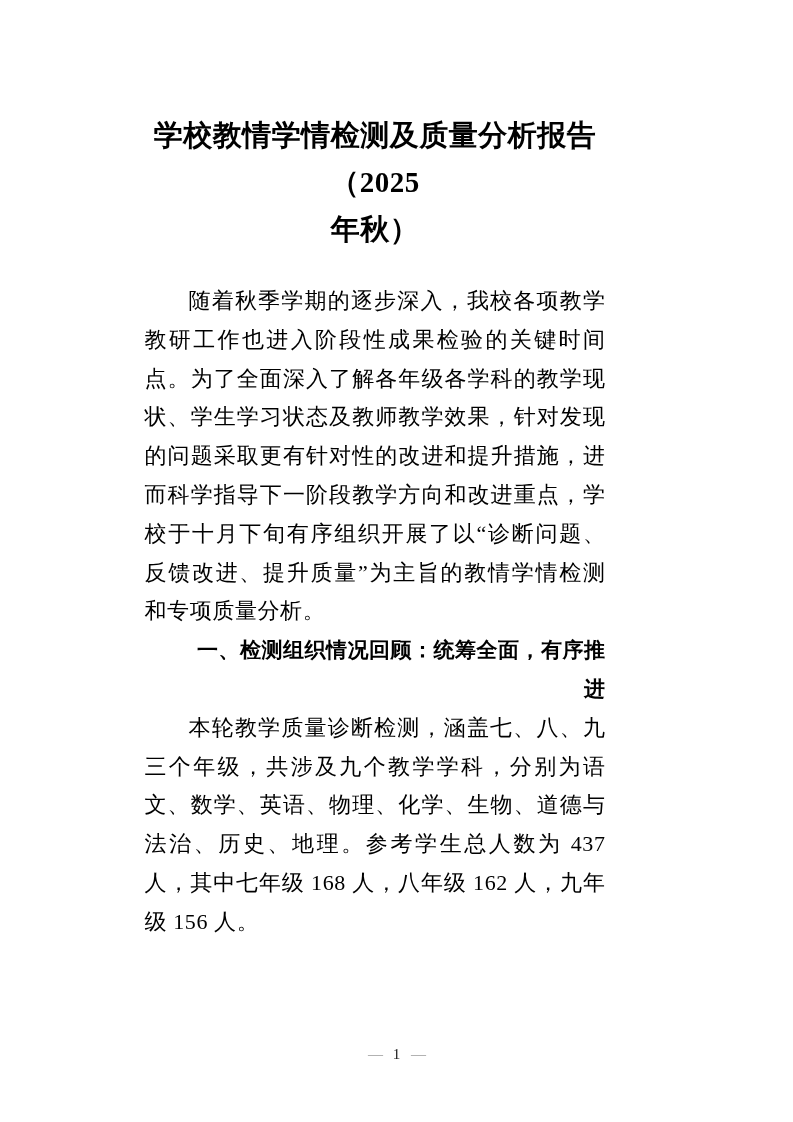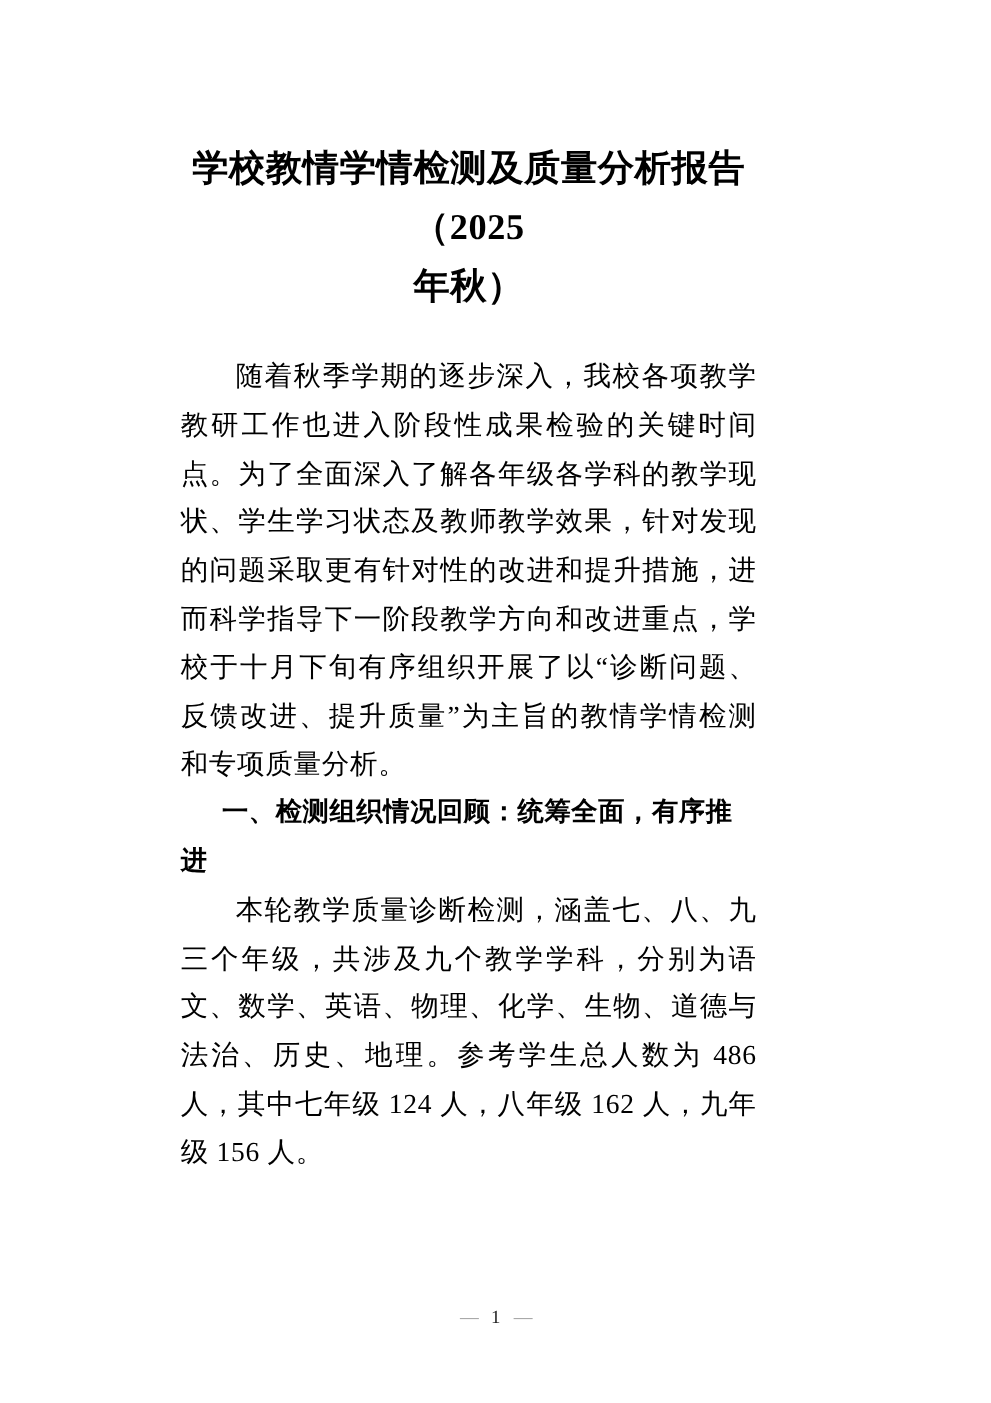"一、检测组织情况回顾：统筹全面，有序推进" .section-heading { text-align: none -> right }
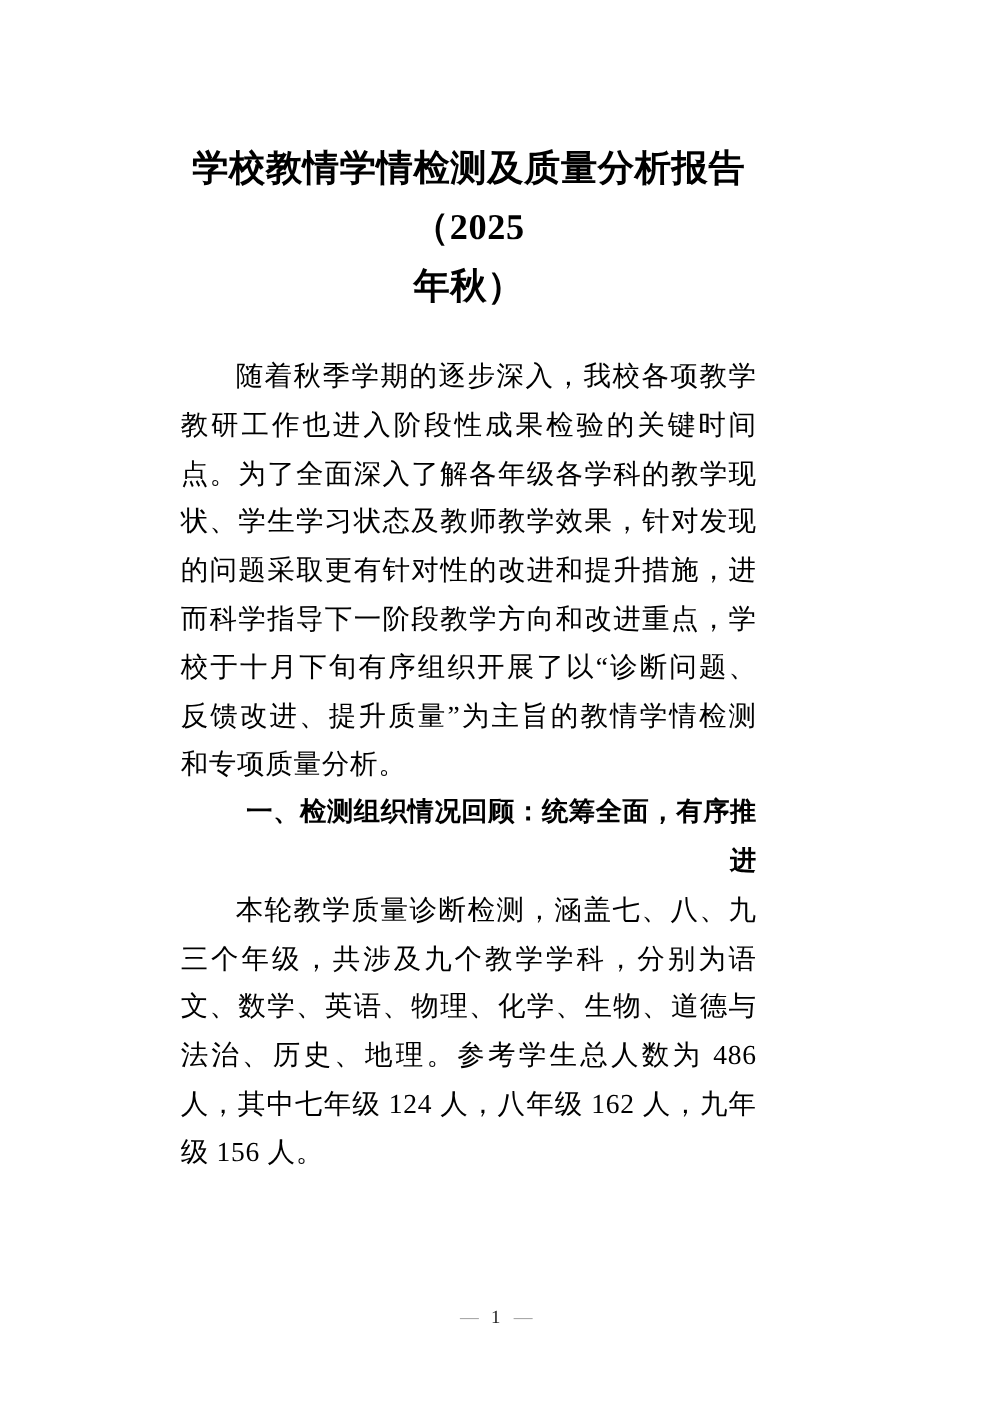"本轮教学质量诊断检测，涵盖七、八、九三个年级，共涉及九个教学学科，分别为语文、数" p.para { text: 486 人，其中七年级 124 -> 437 人，其中七年级 168 }
